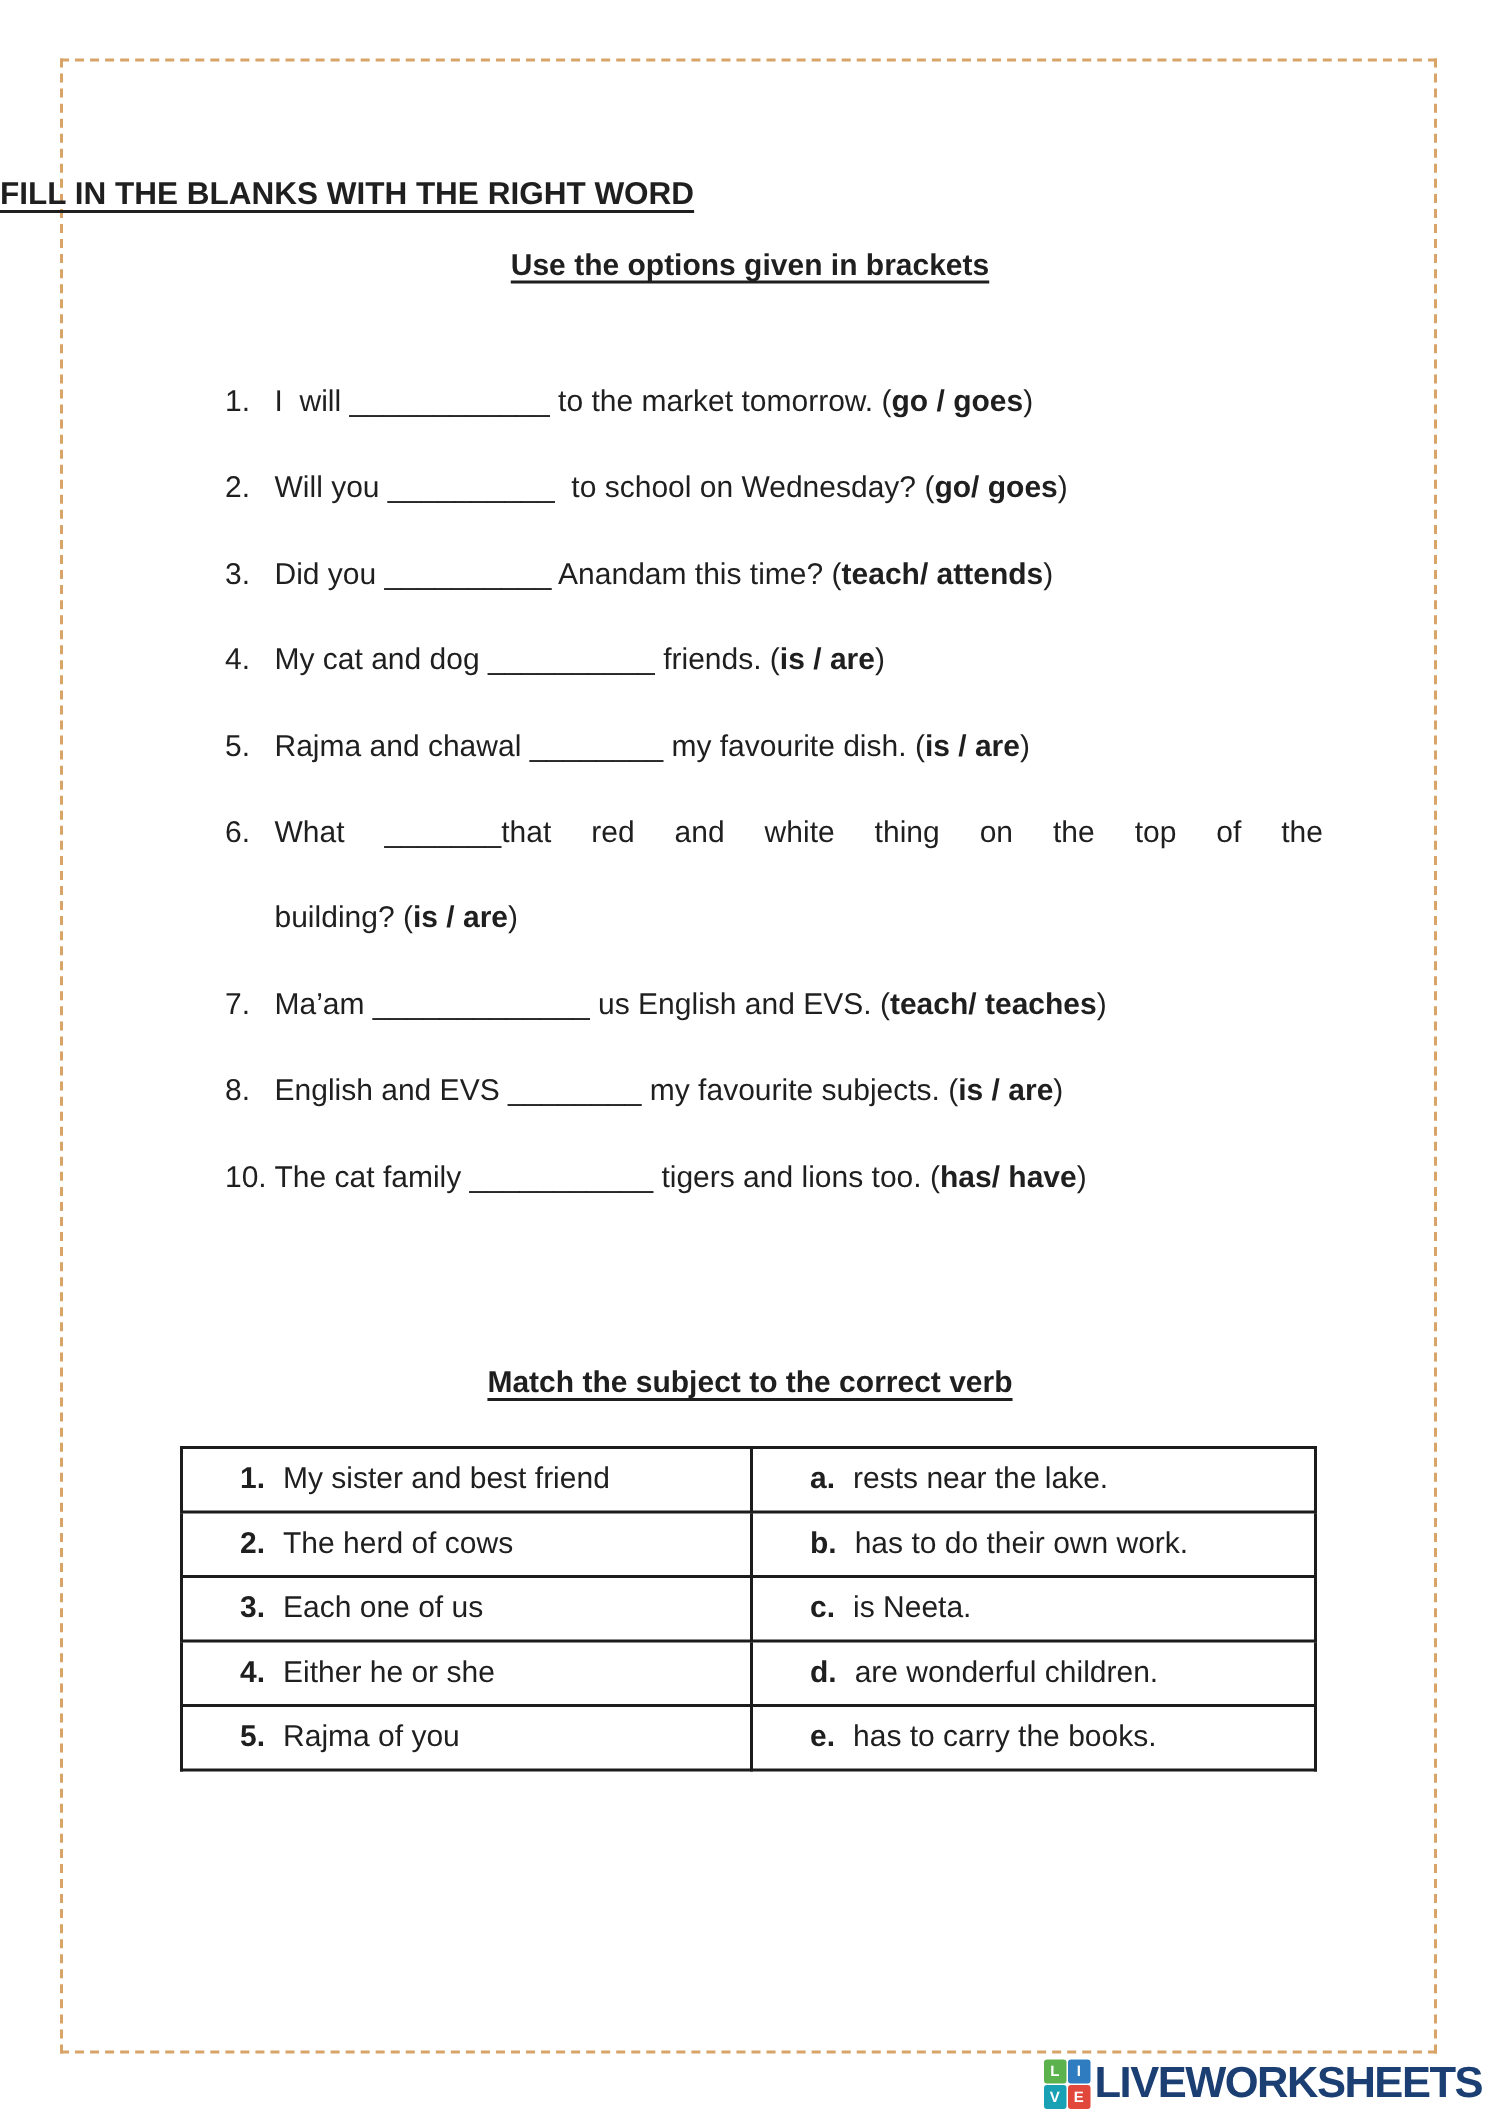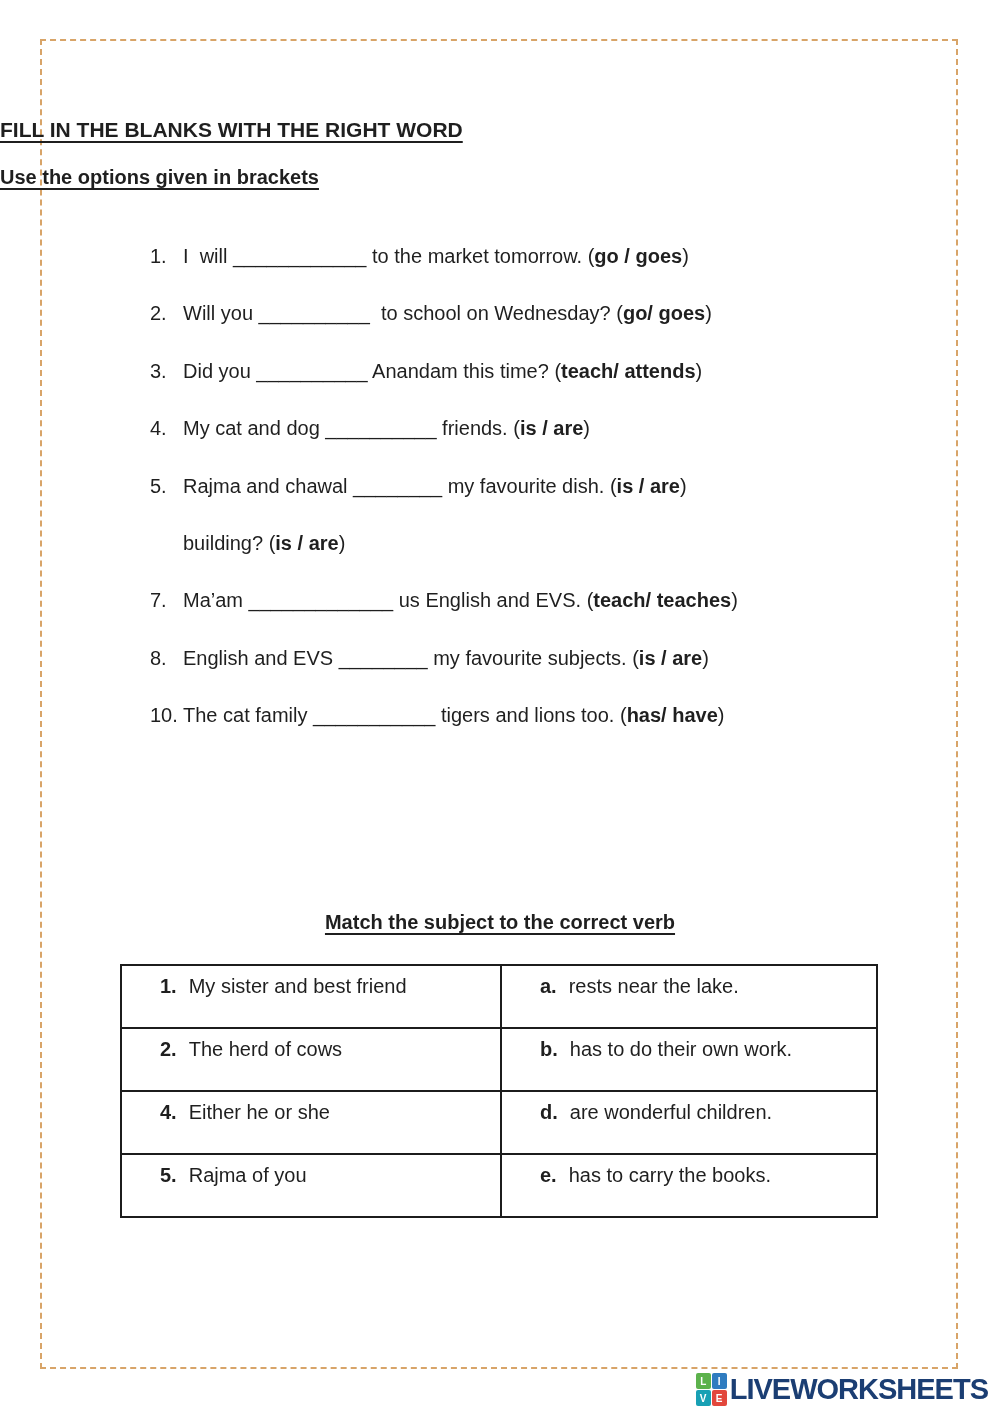"Use the options given in" .subtitle-block { text-align: left -> center }
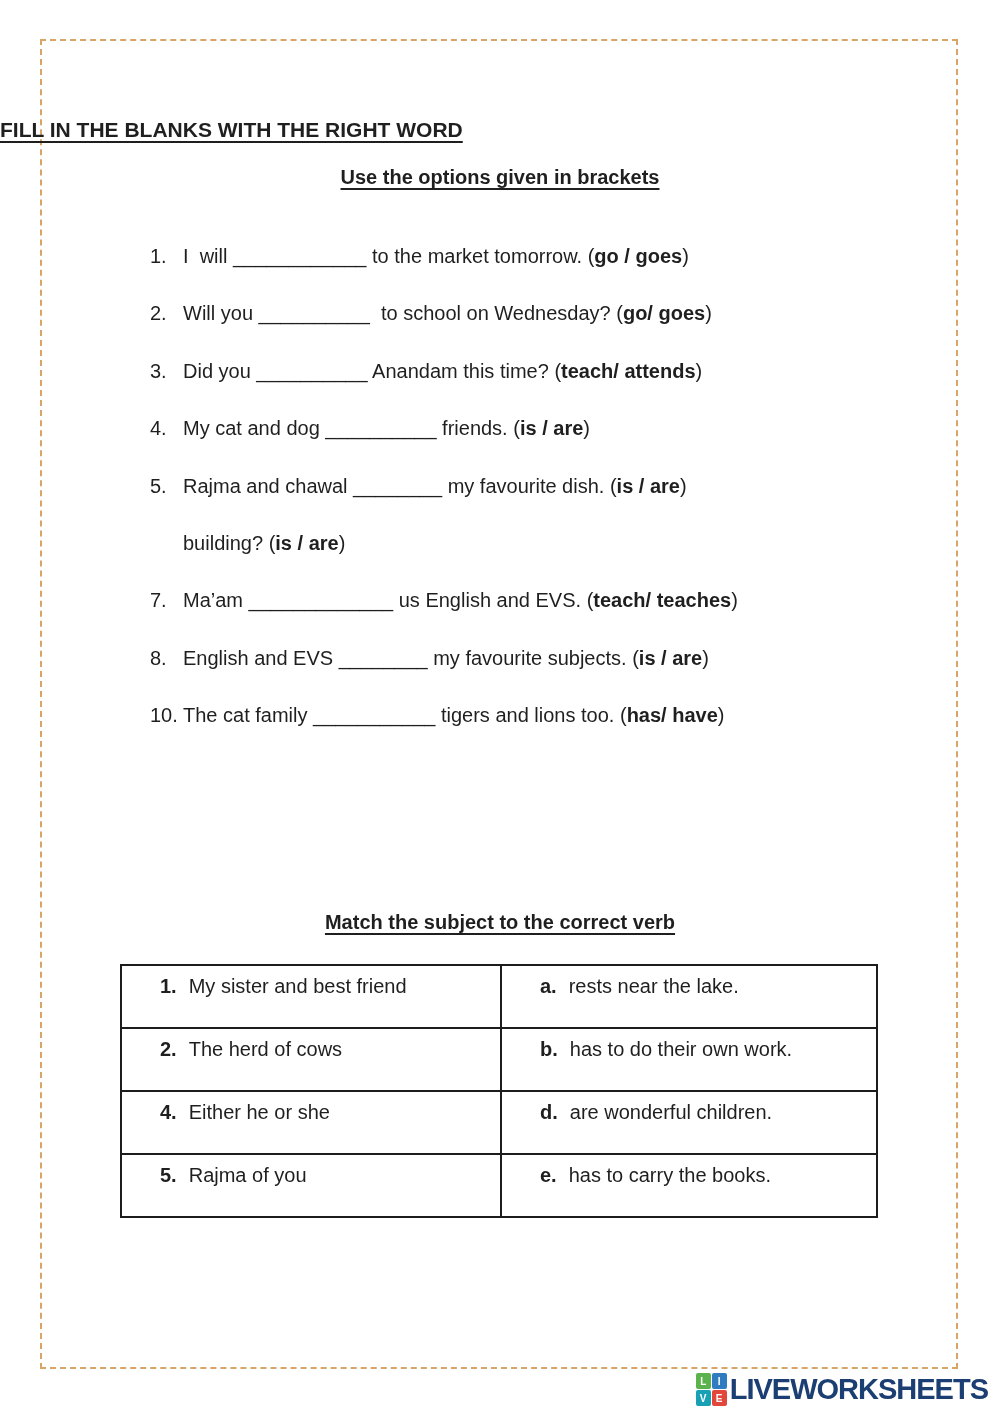"1. I will ____________ to" .questions { top: 228px -> 240px }
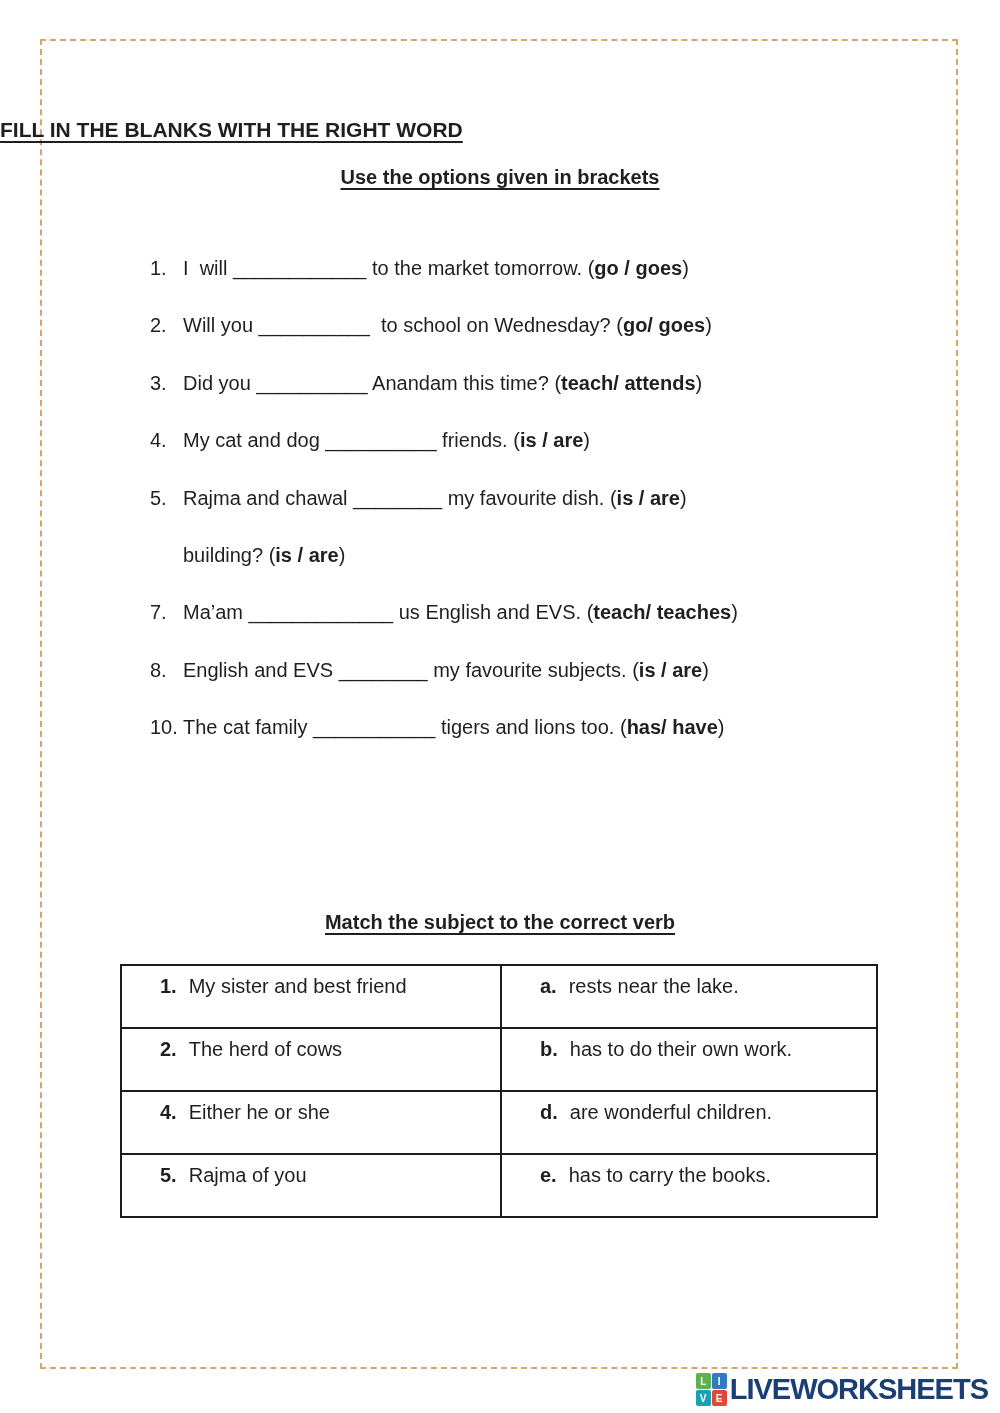"6. What _______that red and" div.qline { html: none -> <div><span>6.</span><span>What _______that red and white thing on the top of the</span></div> }
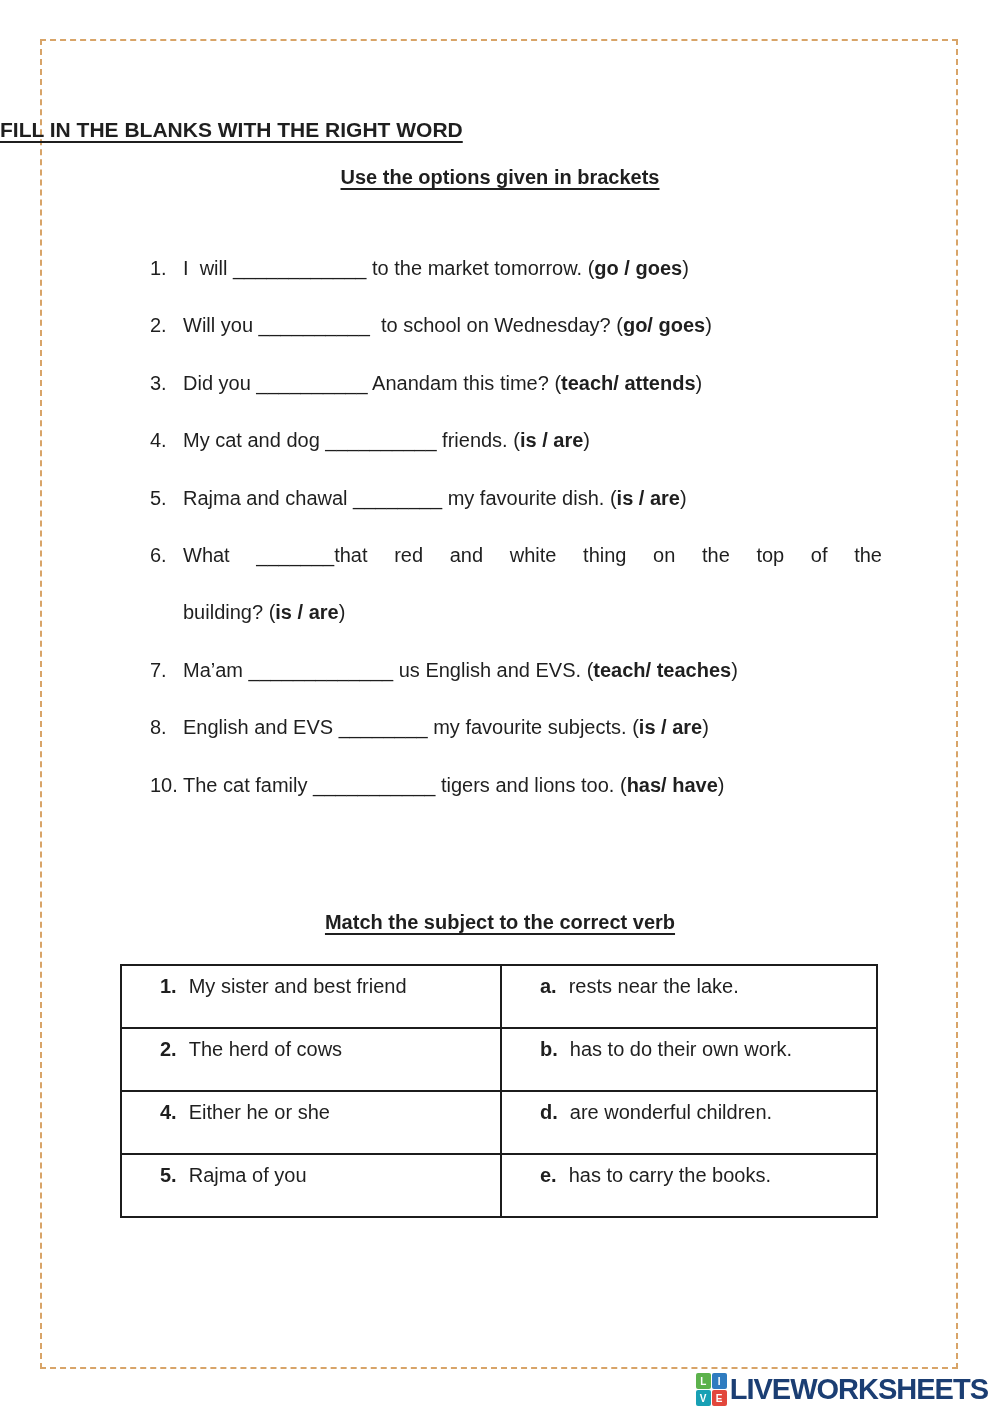"1. My sister and best" .match-table td { height: 63px -> 43px }
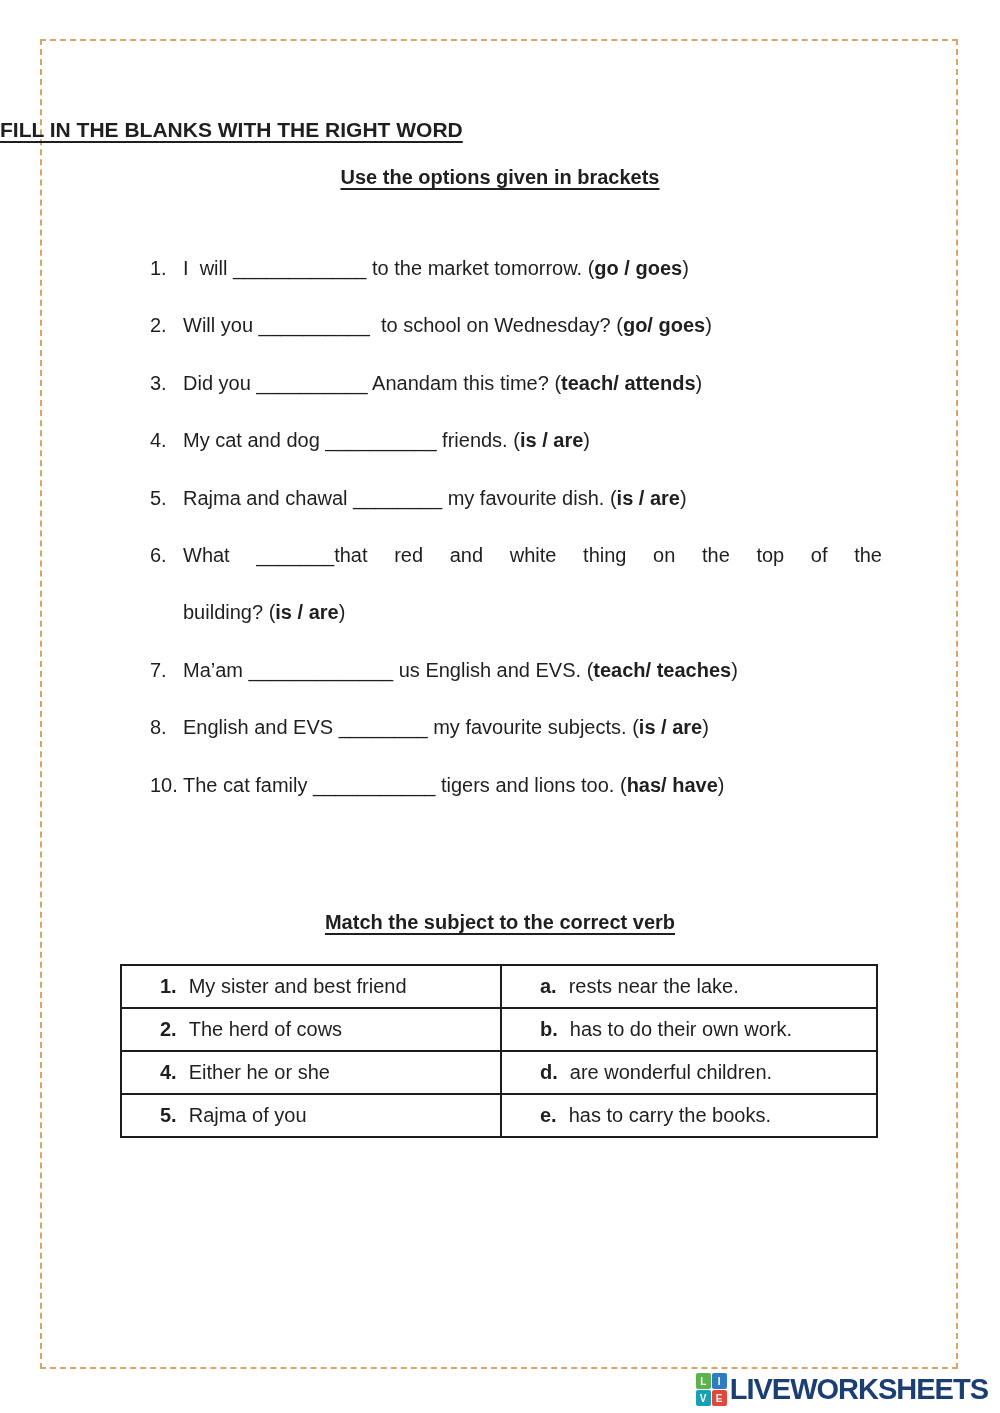"3. Each one of us" tr { html: none -> <tr> <td><b>3.</b><span>Each one of us</span></td> <td><b>c.</b><span>is Neeta.</span></td> </tr> }
